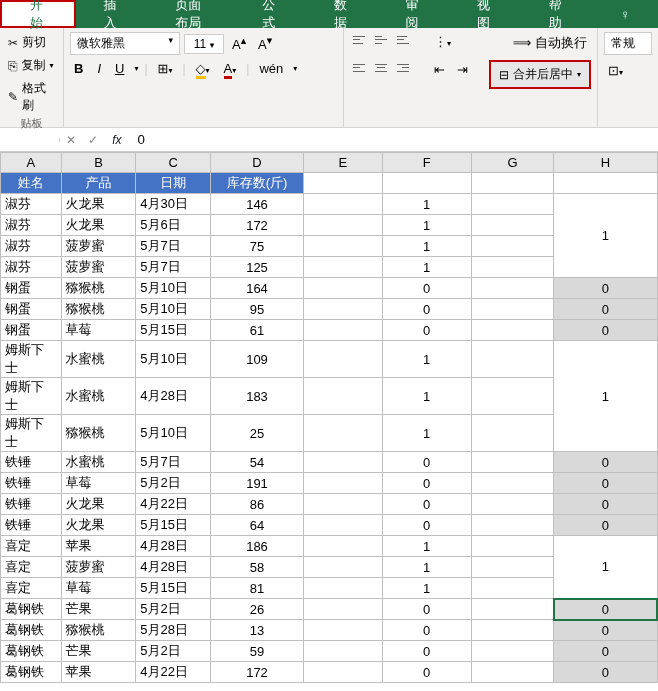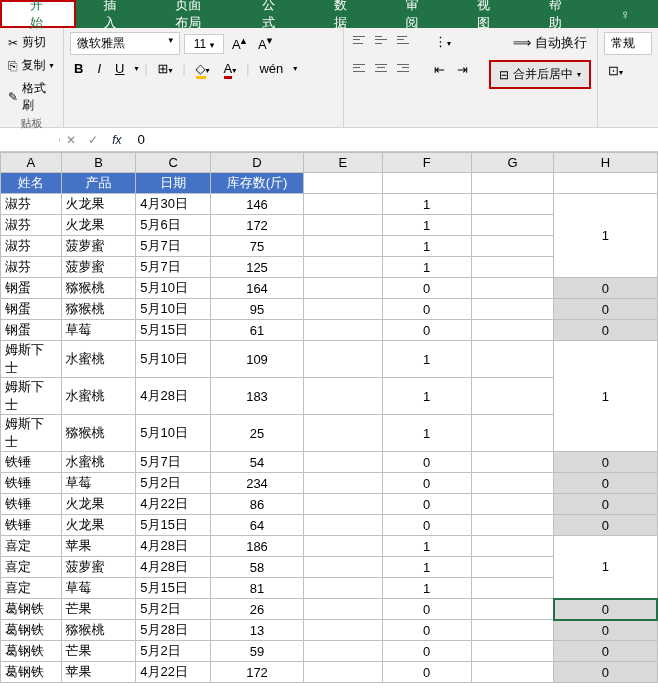"234" td.cell-right { text: 234 -> 191 }
